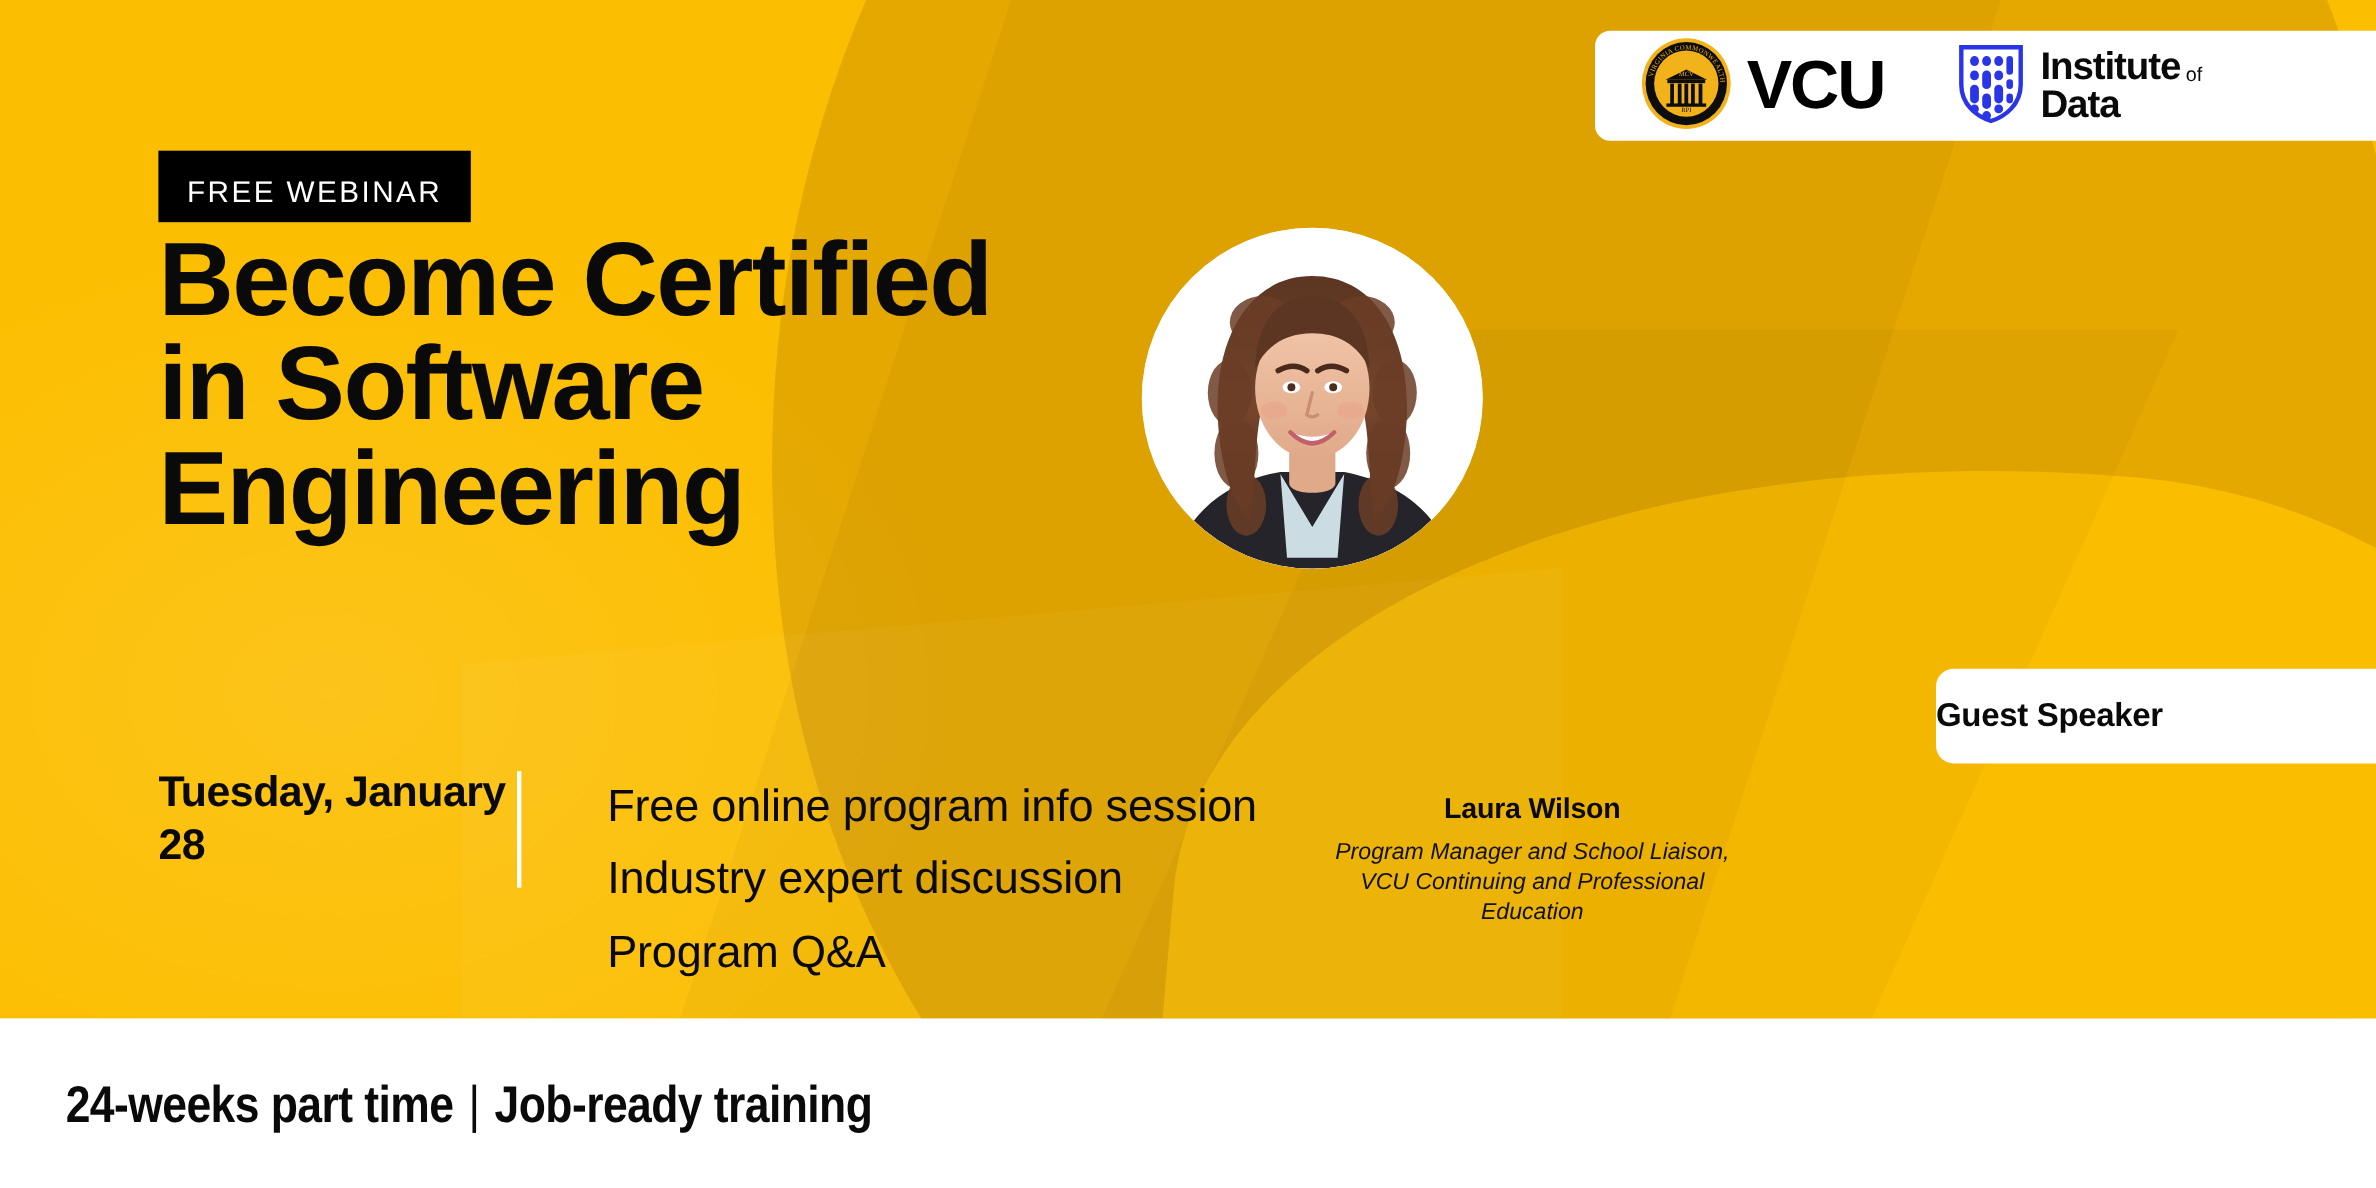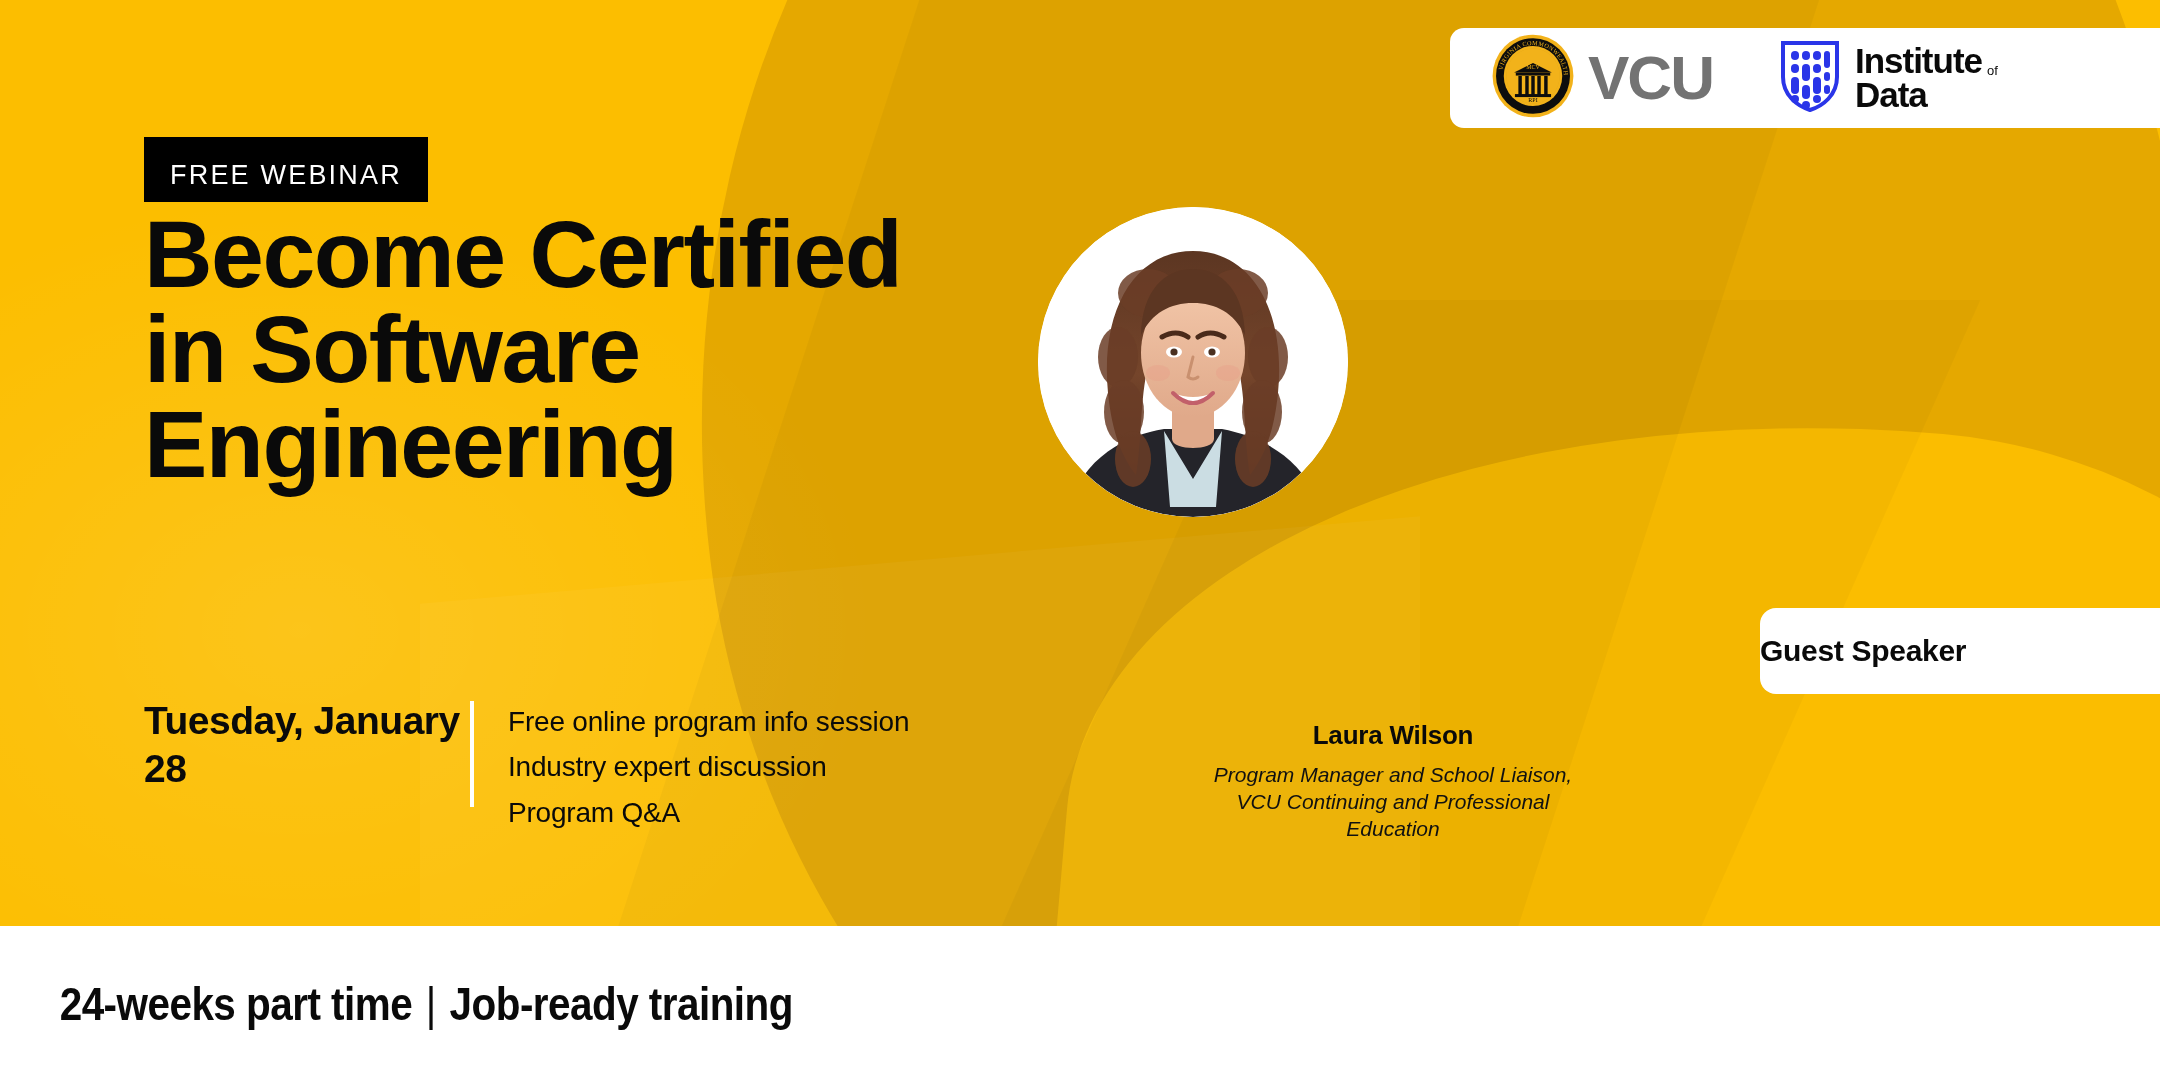"VCU" .vcu-wordmark { color: #737373 -> #000000 }
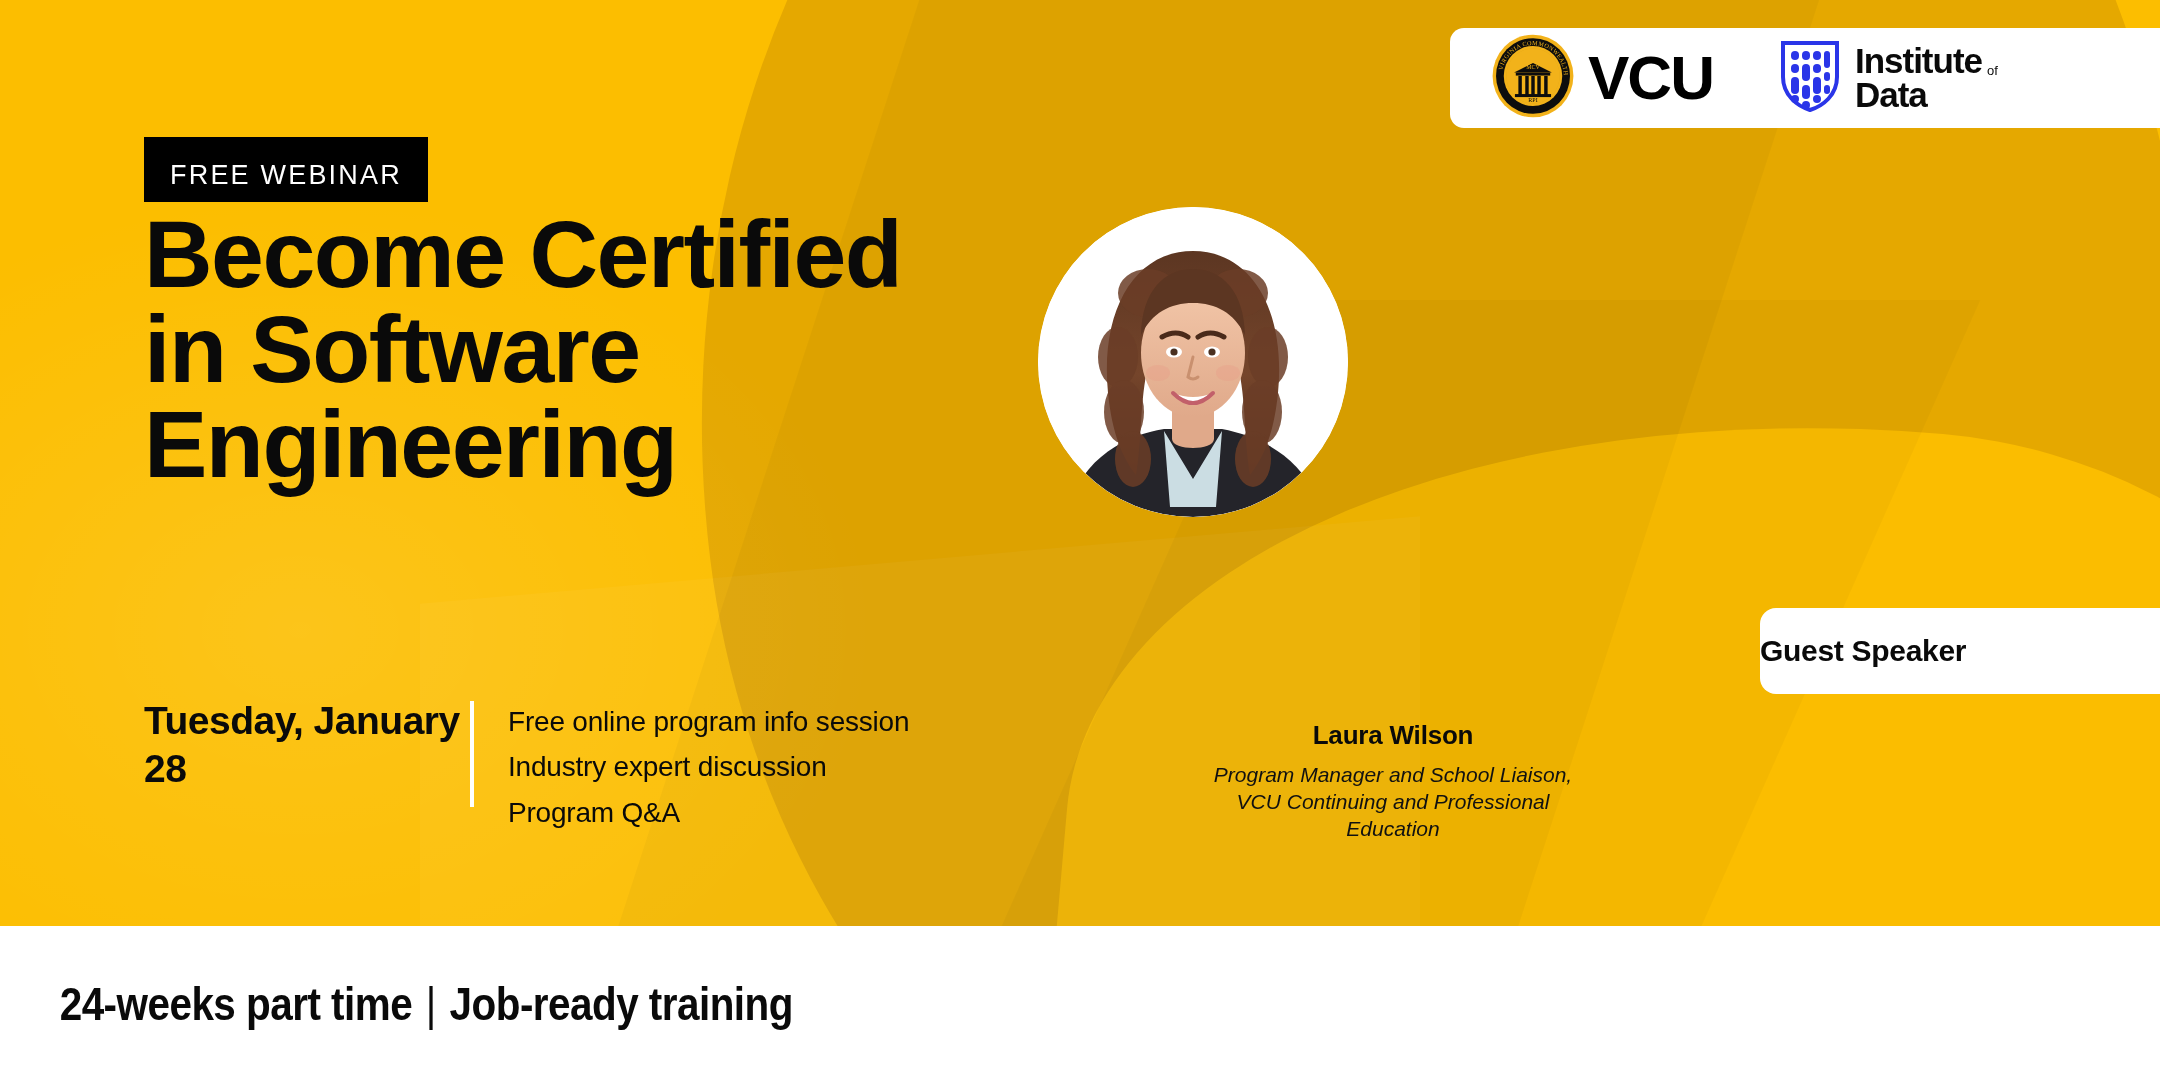"of" .iod-of { font-size: 13px -> 18px }
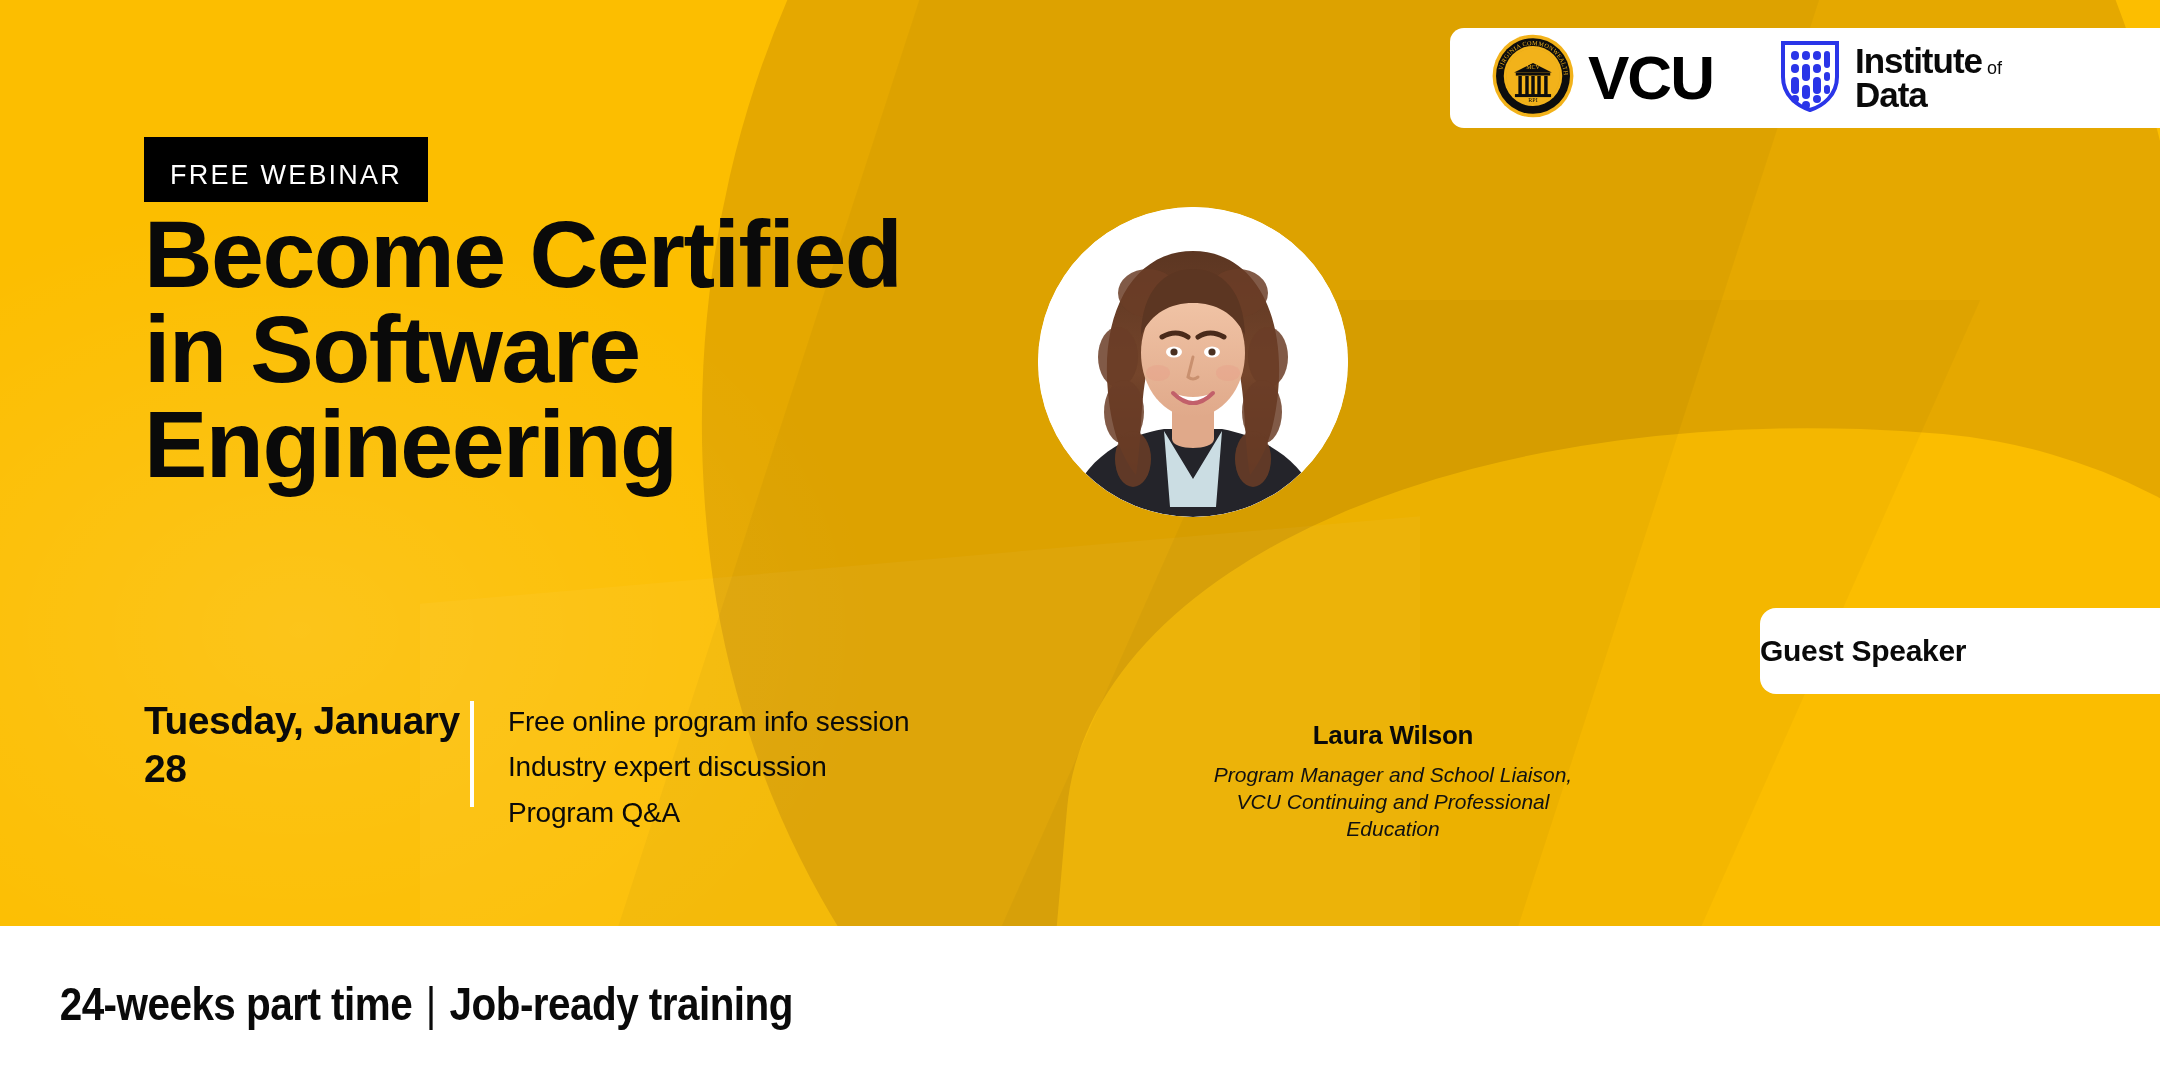"Free online program info session" .bullets div { font-size: 28px -> 41px; margin-left: none -> 44px }
